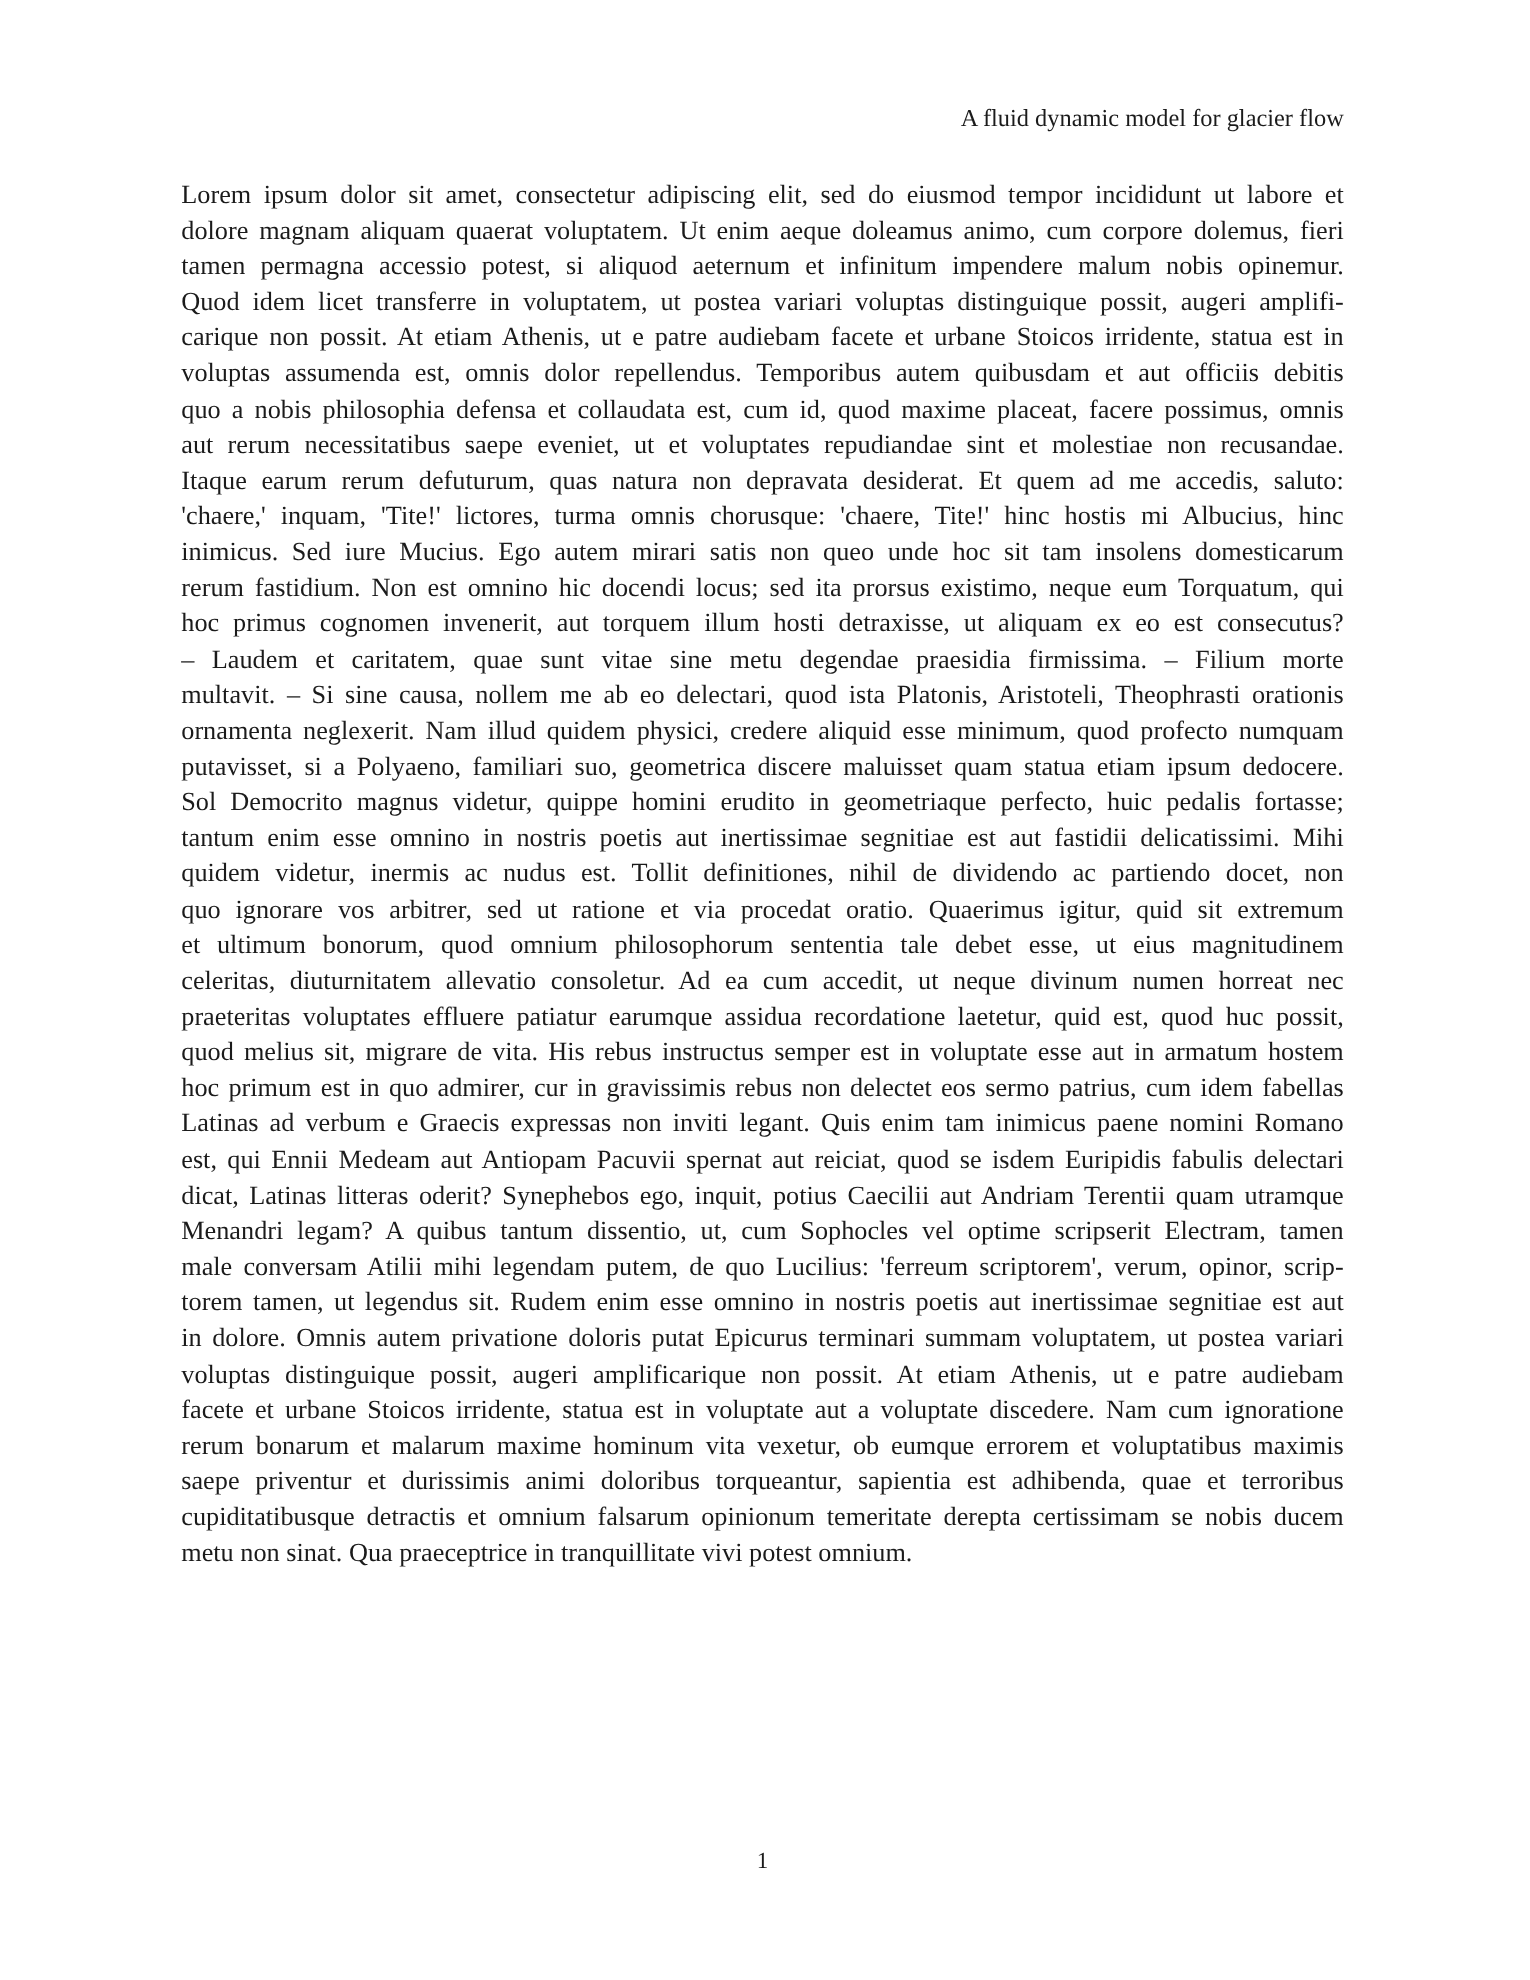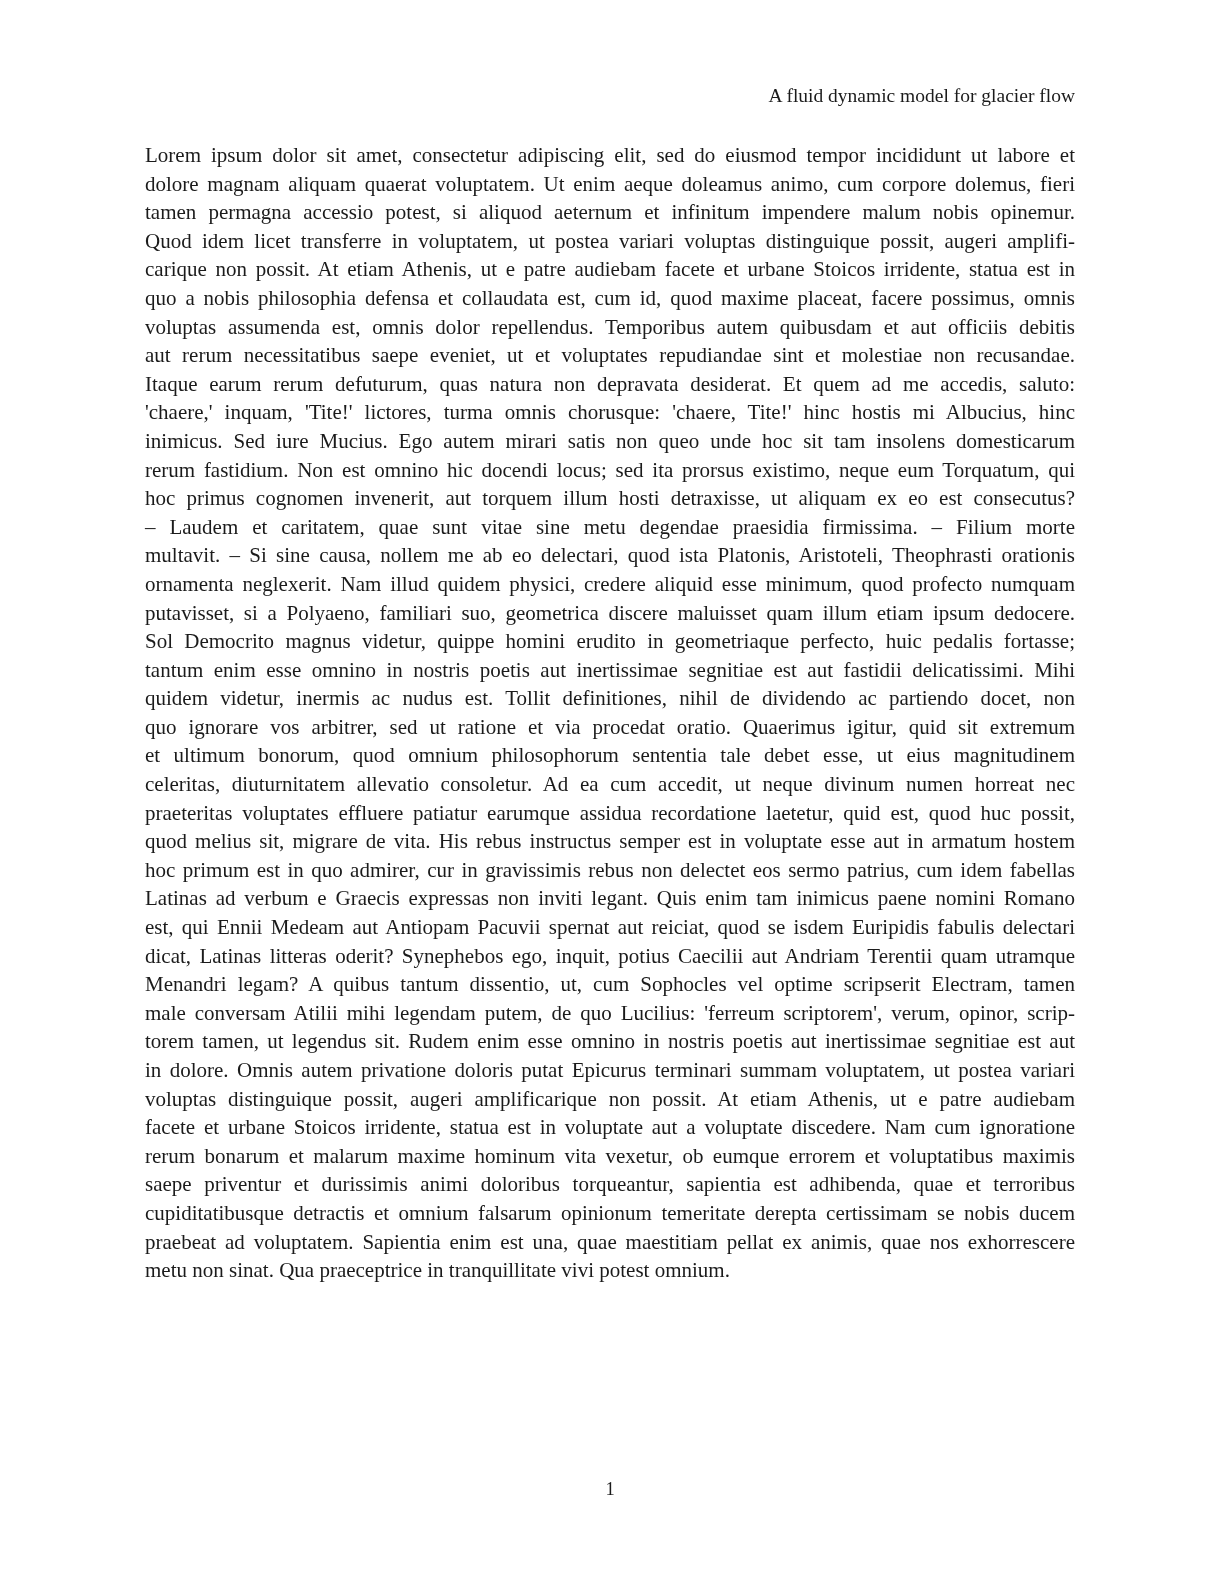"quo a nobis philosophia defensa" div.line { order: before "voluptas assumenda est, omnis dolor" -> after "voluptas assumenda est, omnis dolor" }
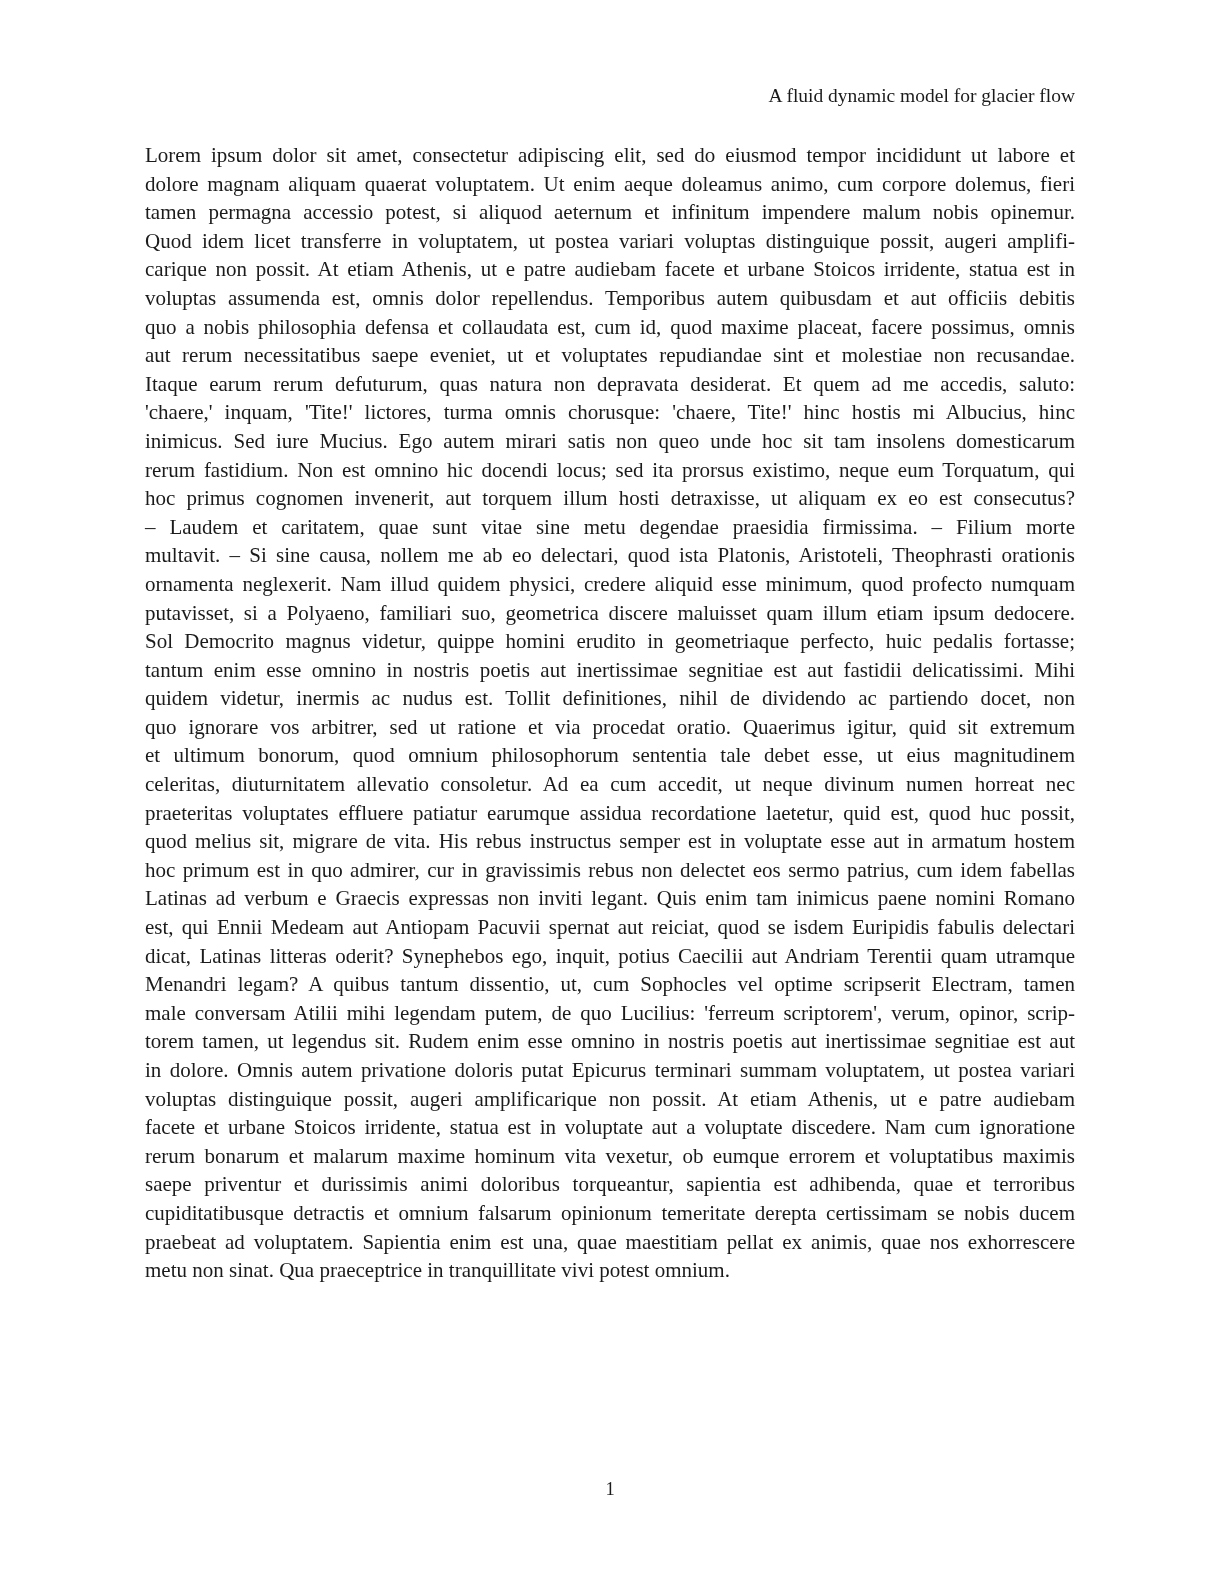"putavisset, si a Polyaeno, familiari" div.line { text: illum -> statua }
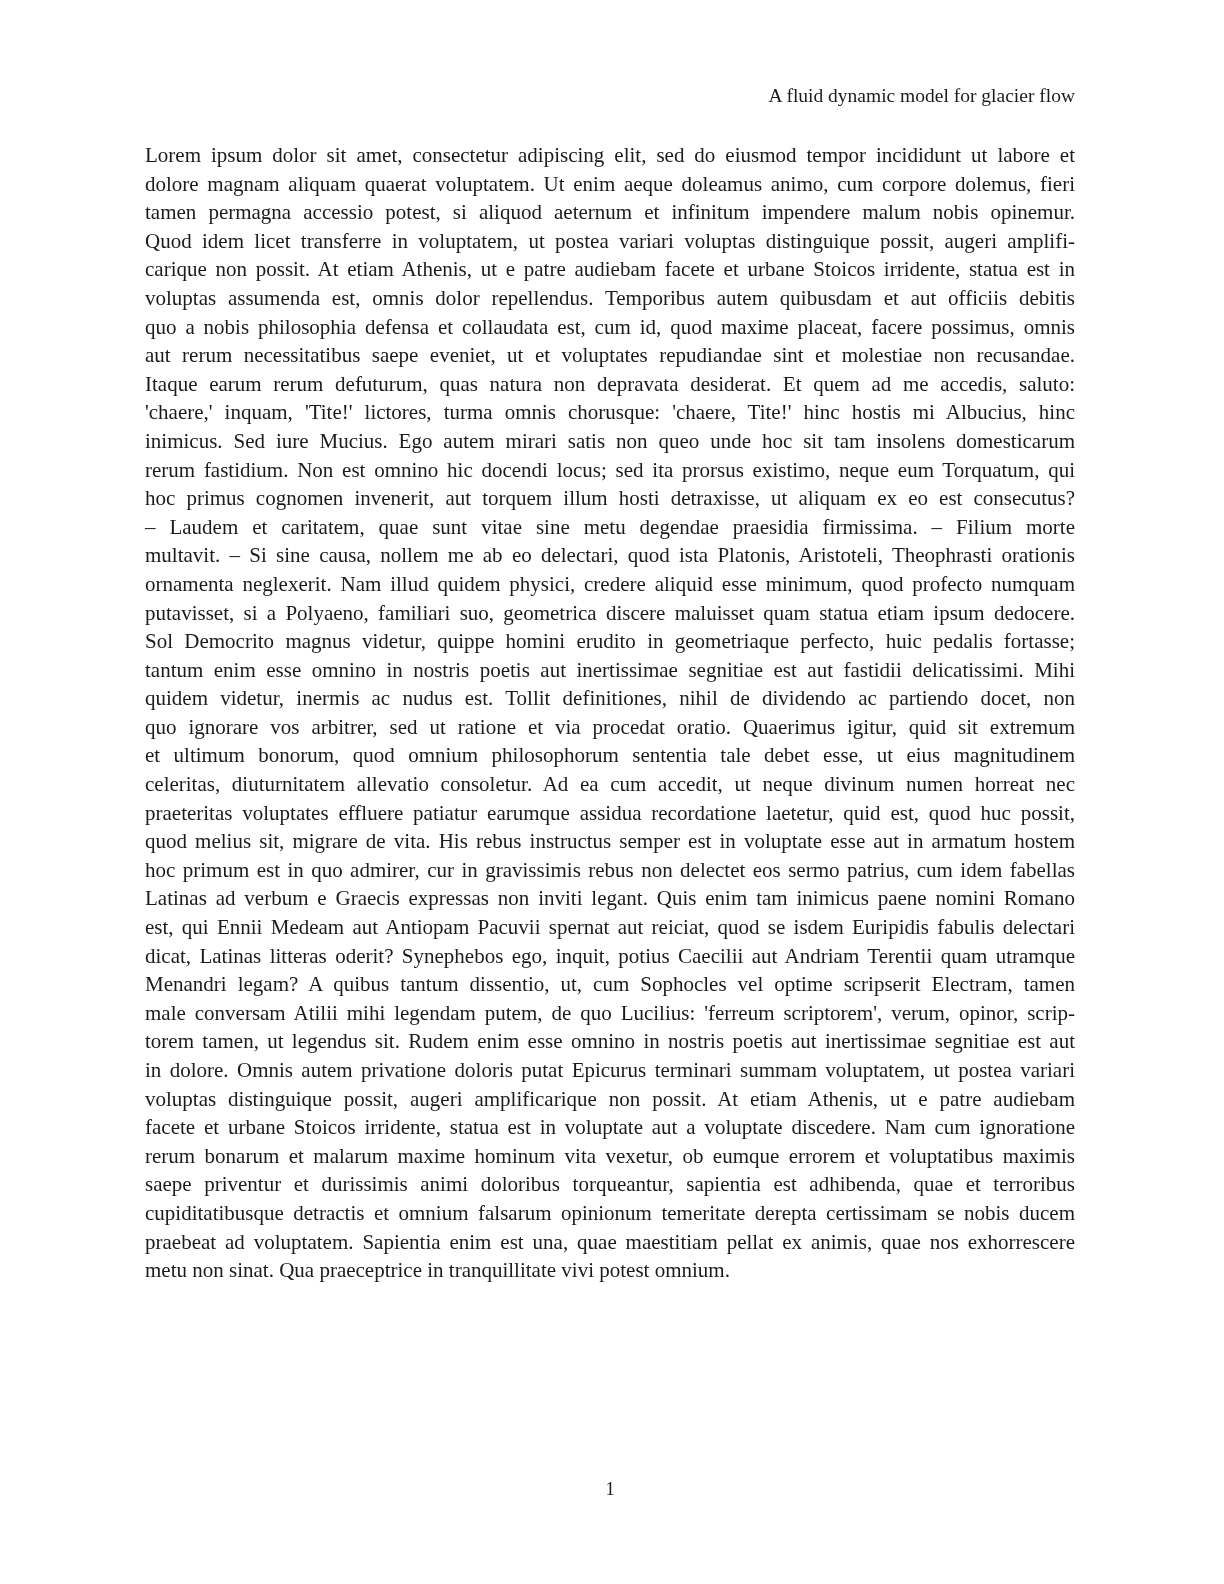"praebeat ad voluptatem. Sapientia enim" div.line { html: <div>praebeat ad voluptatem. Sapientia enim est una, quae maestitiam pellat ex animis, quae nos exhorrescere</div> -> none }
